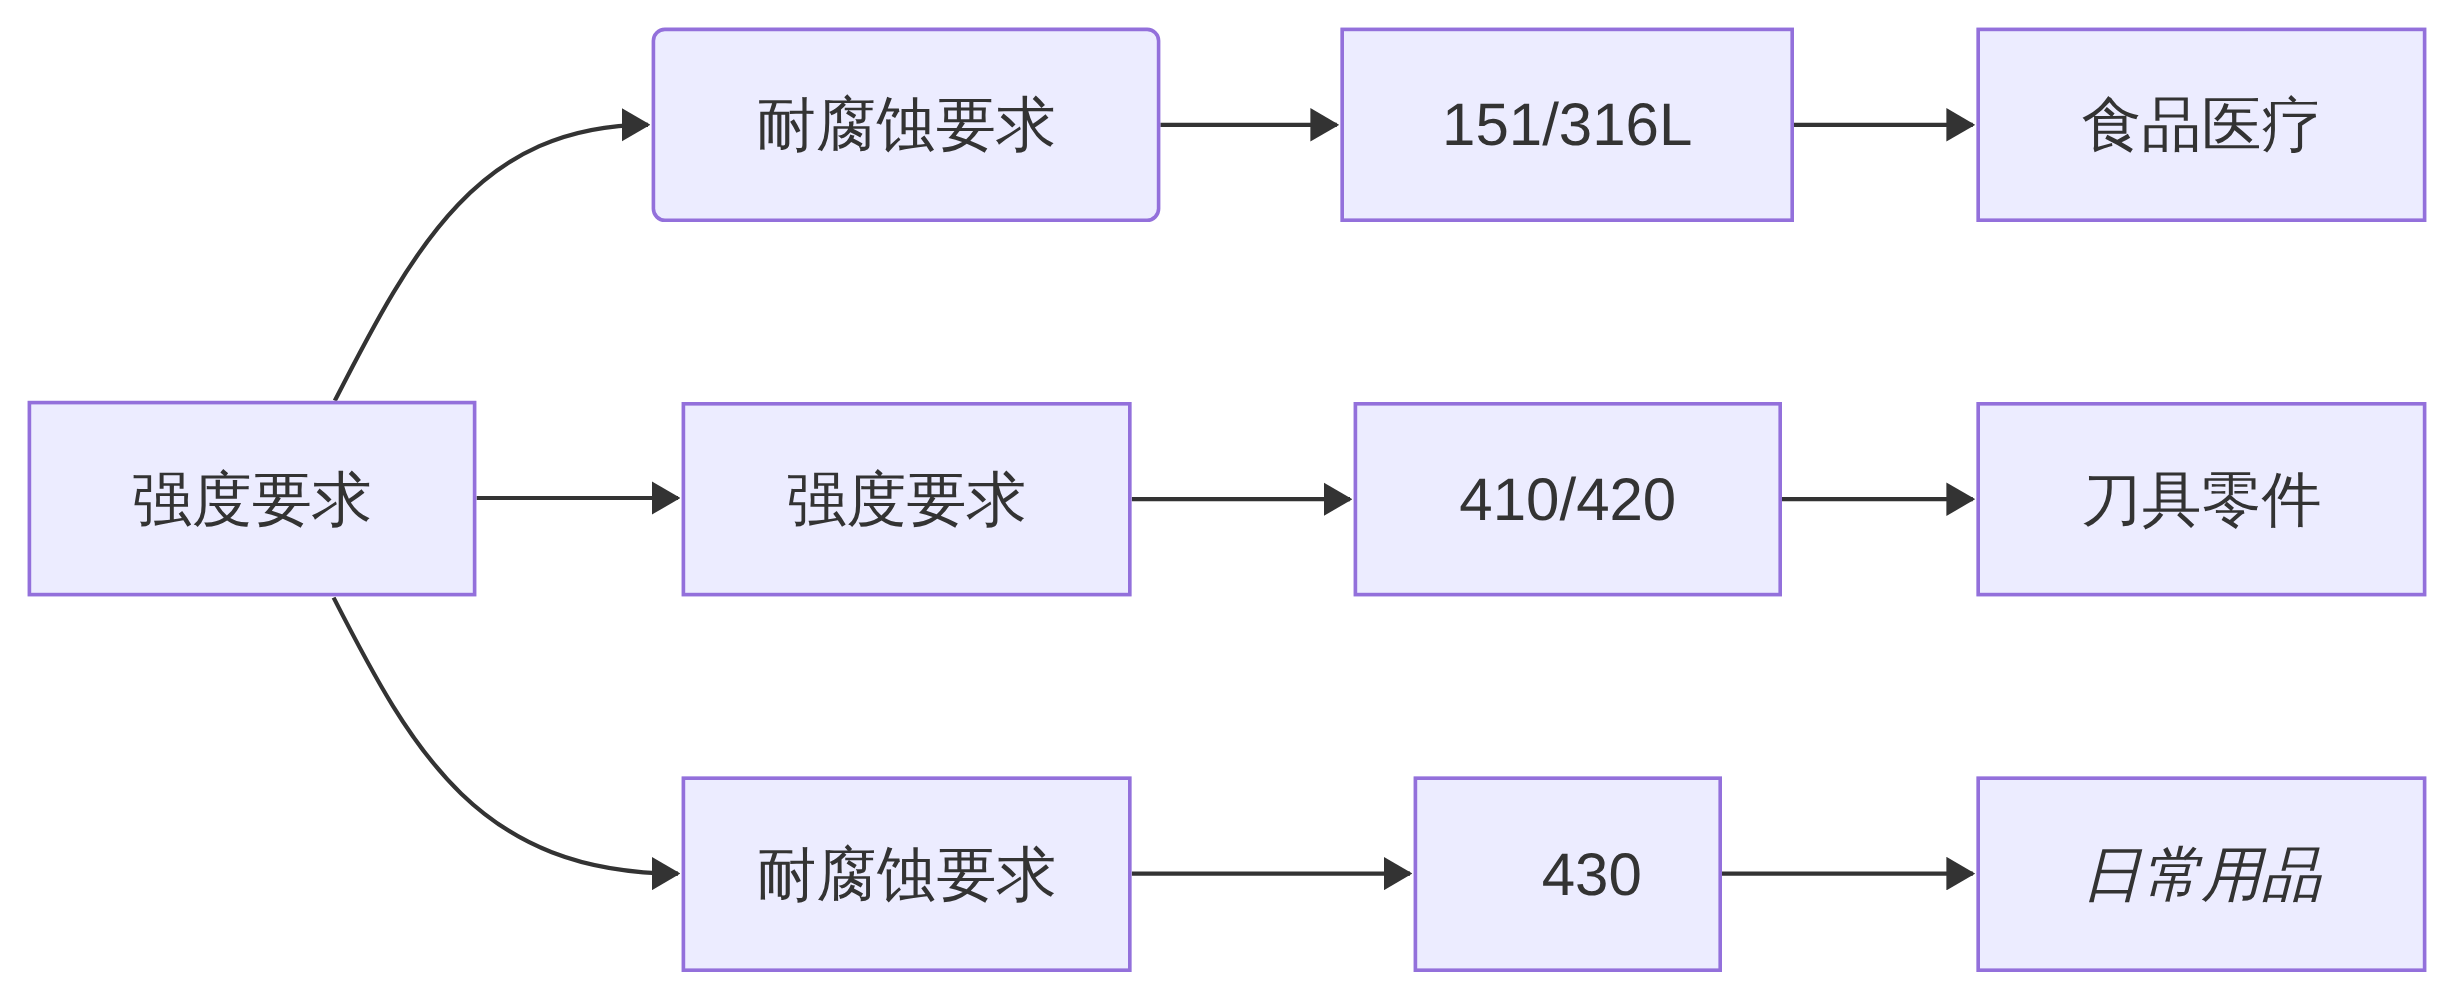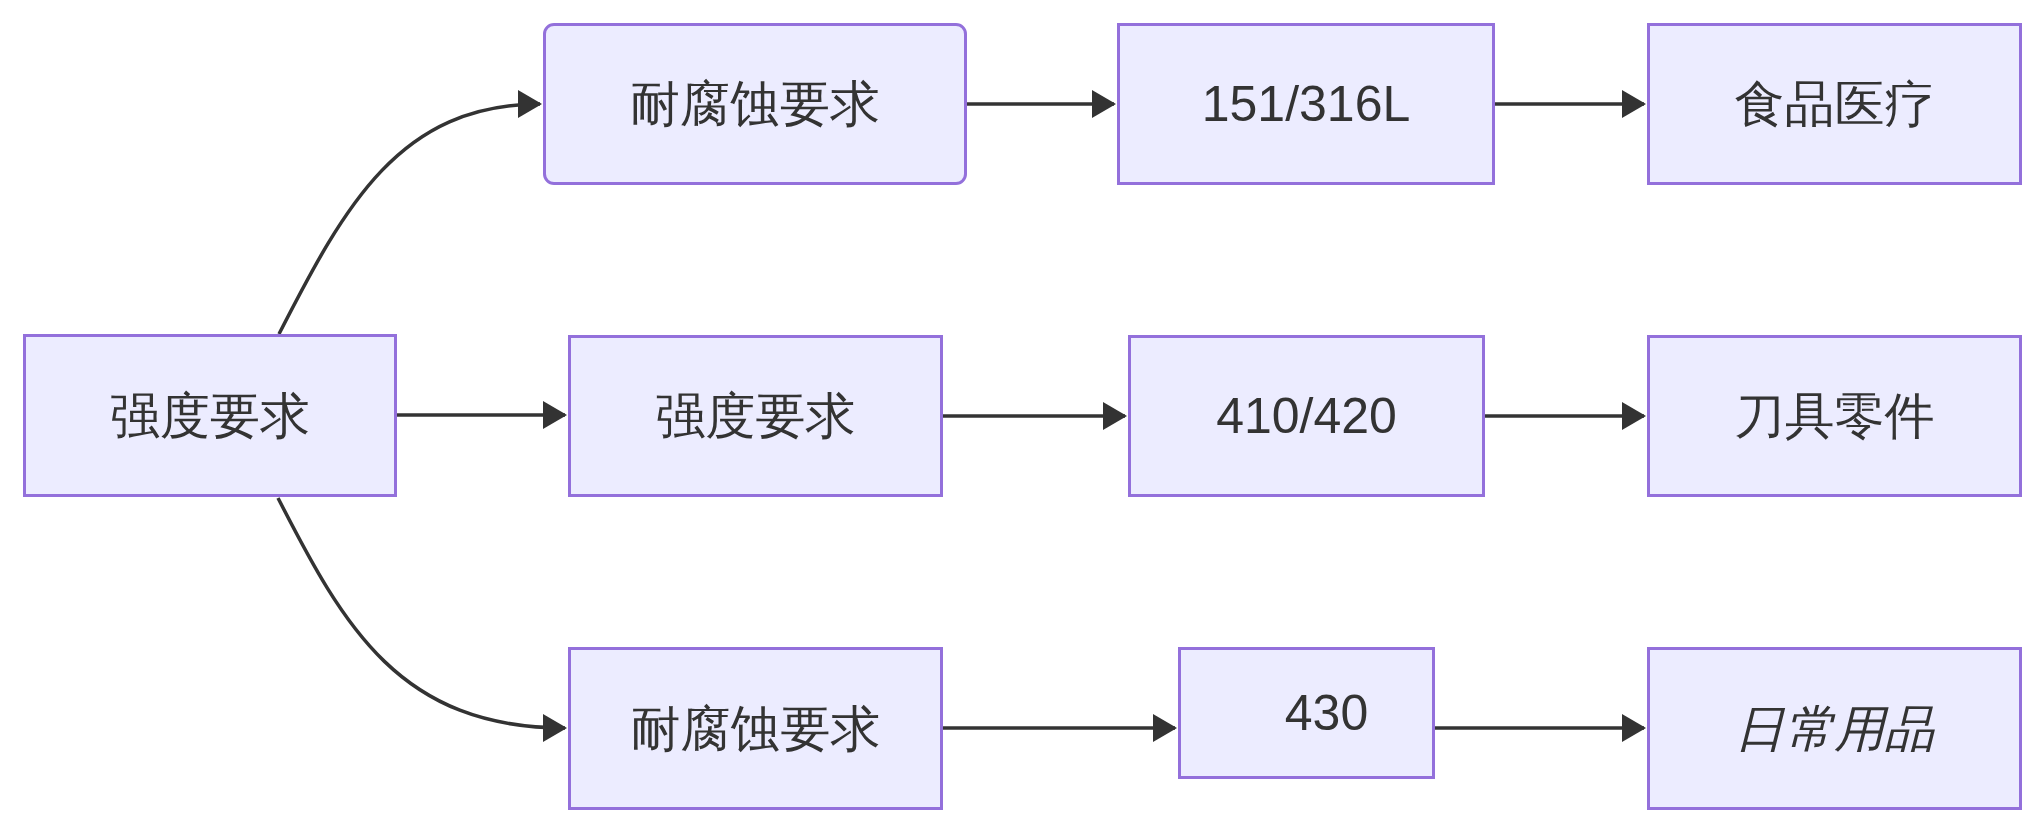"430" .n-b2-grade { height: 132px -> 163px }
